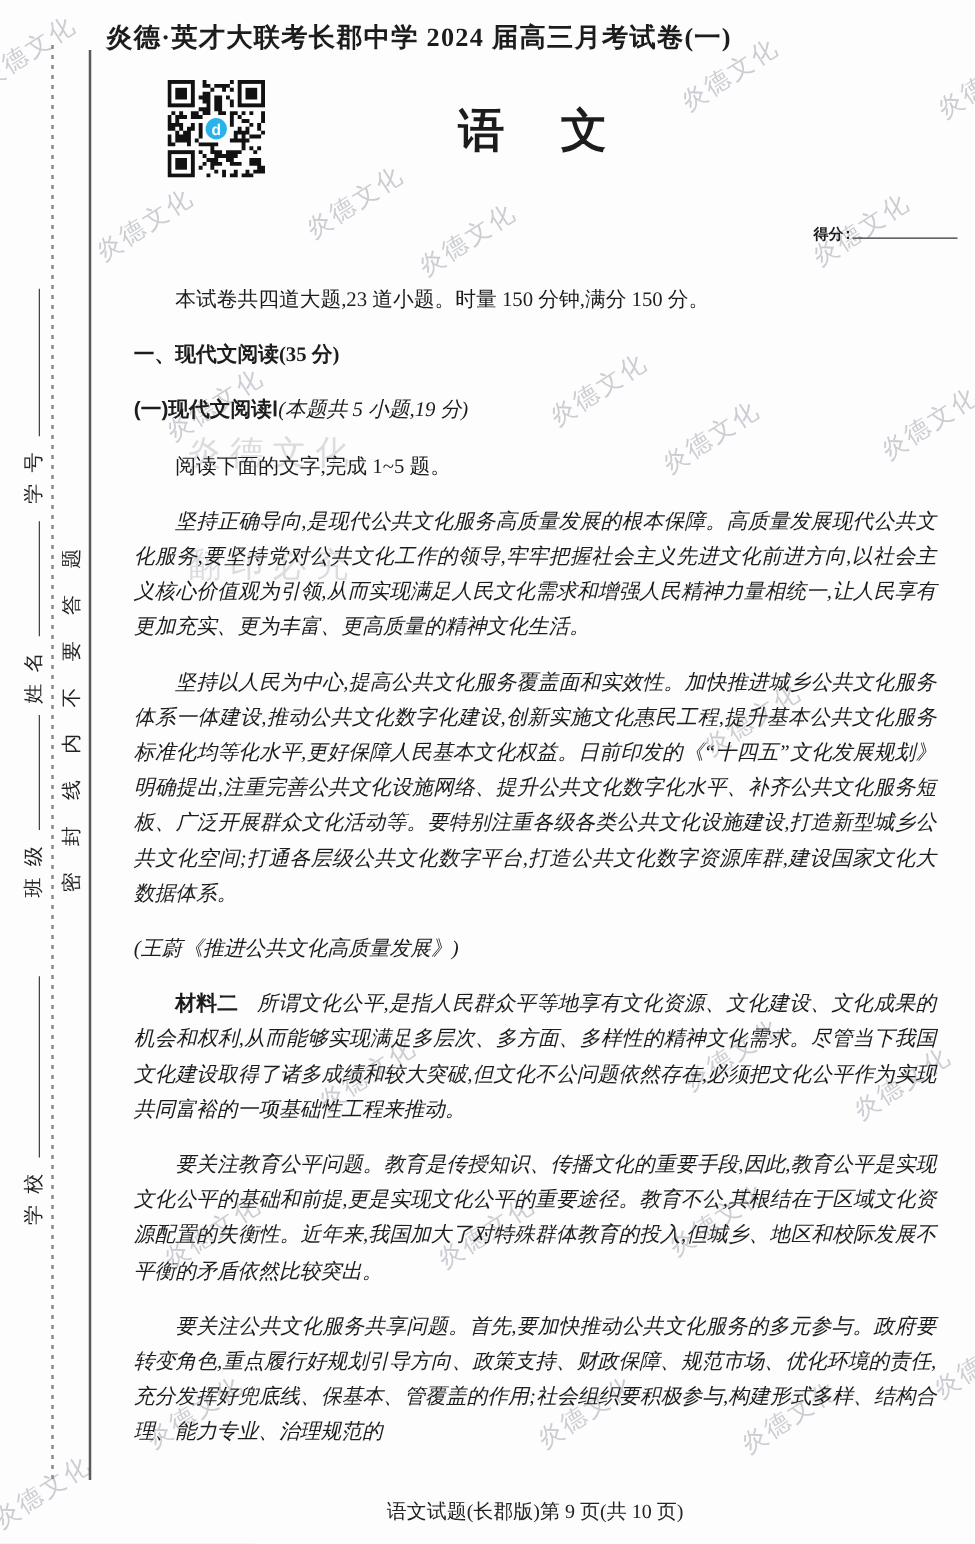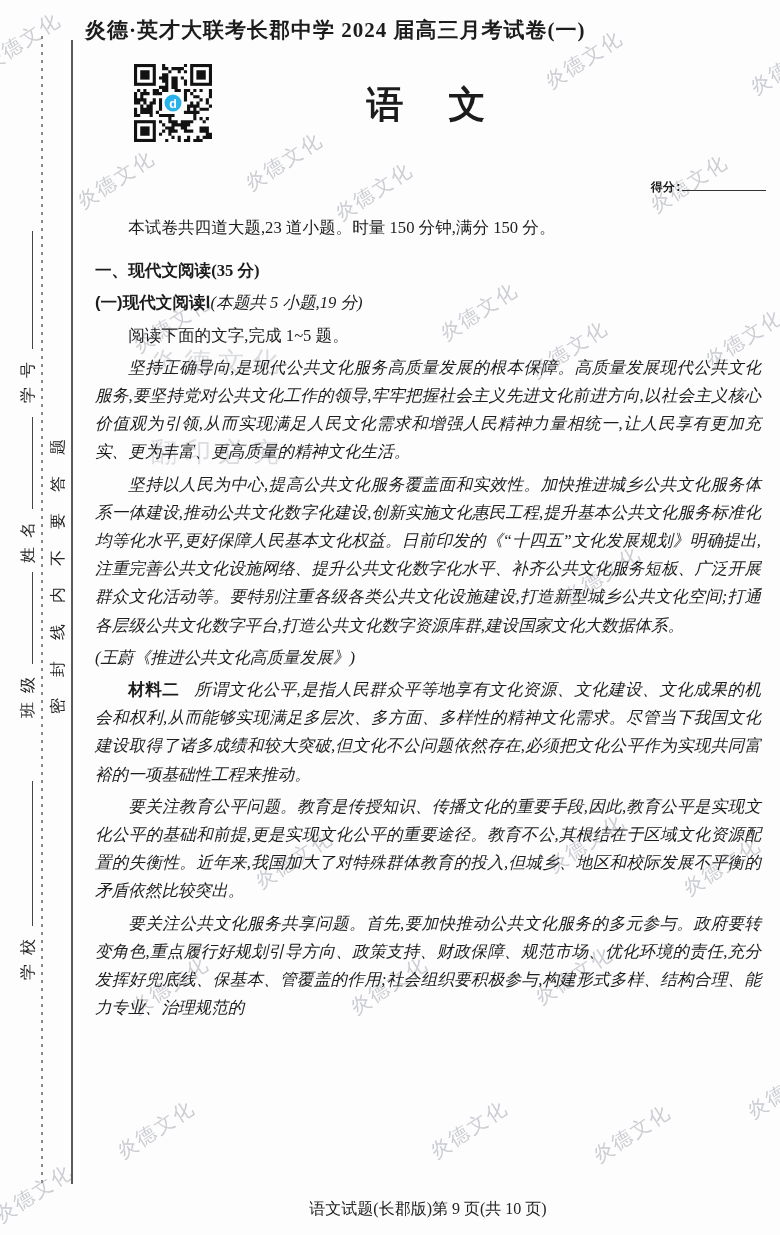"本试卷共四道大题,23 道小题。时量 150 分钟,满分 150" .content p { margin: 4px -> 16px }
